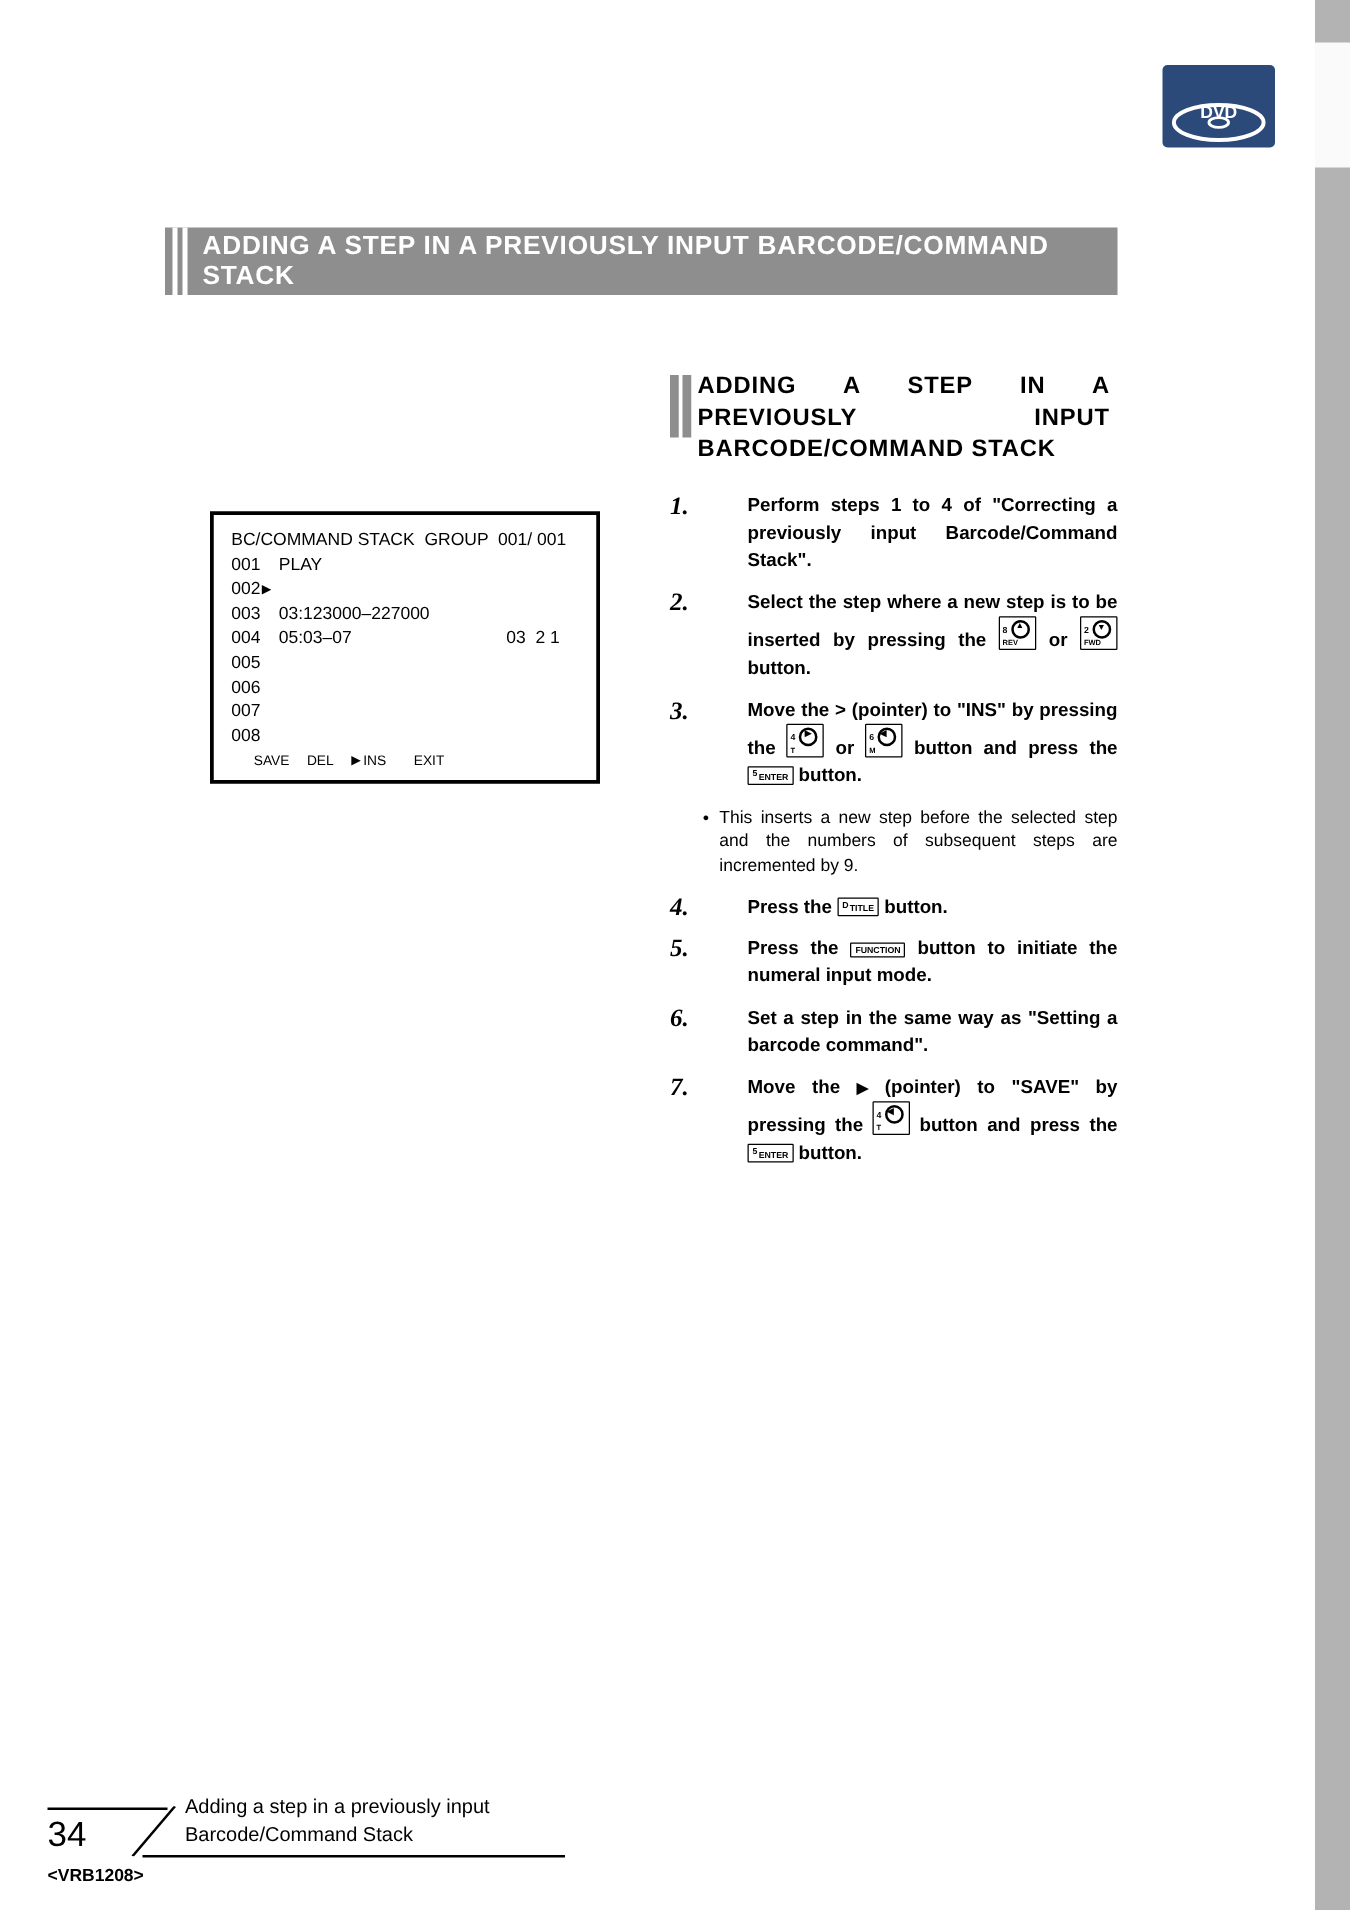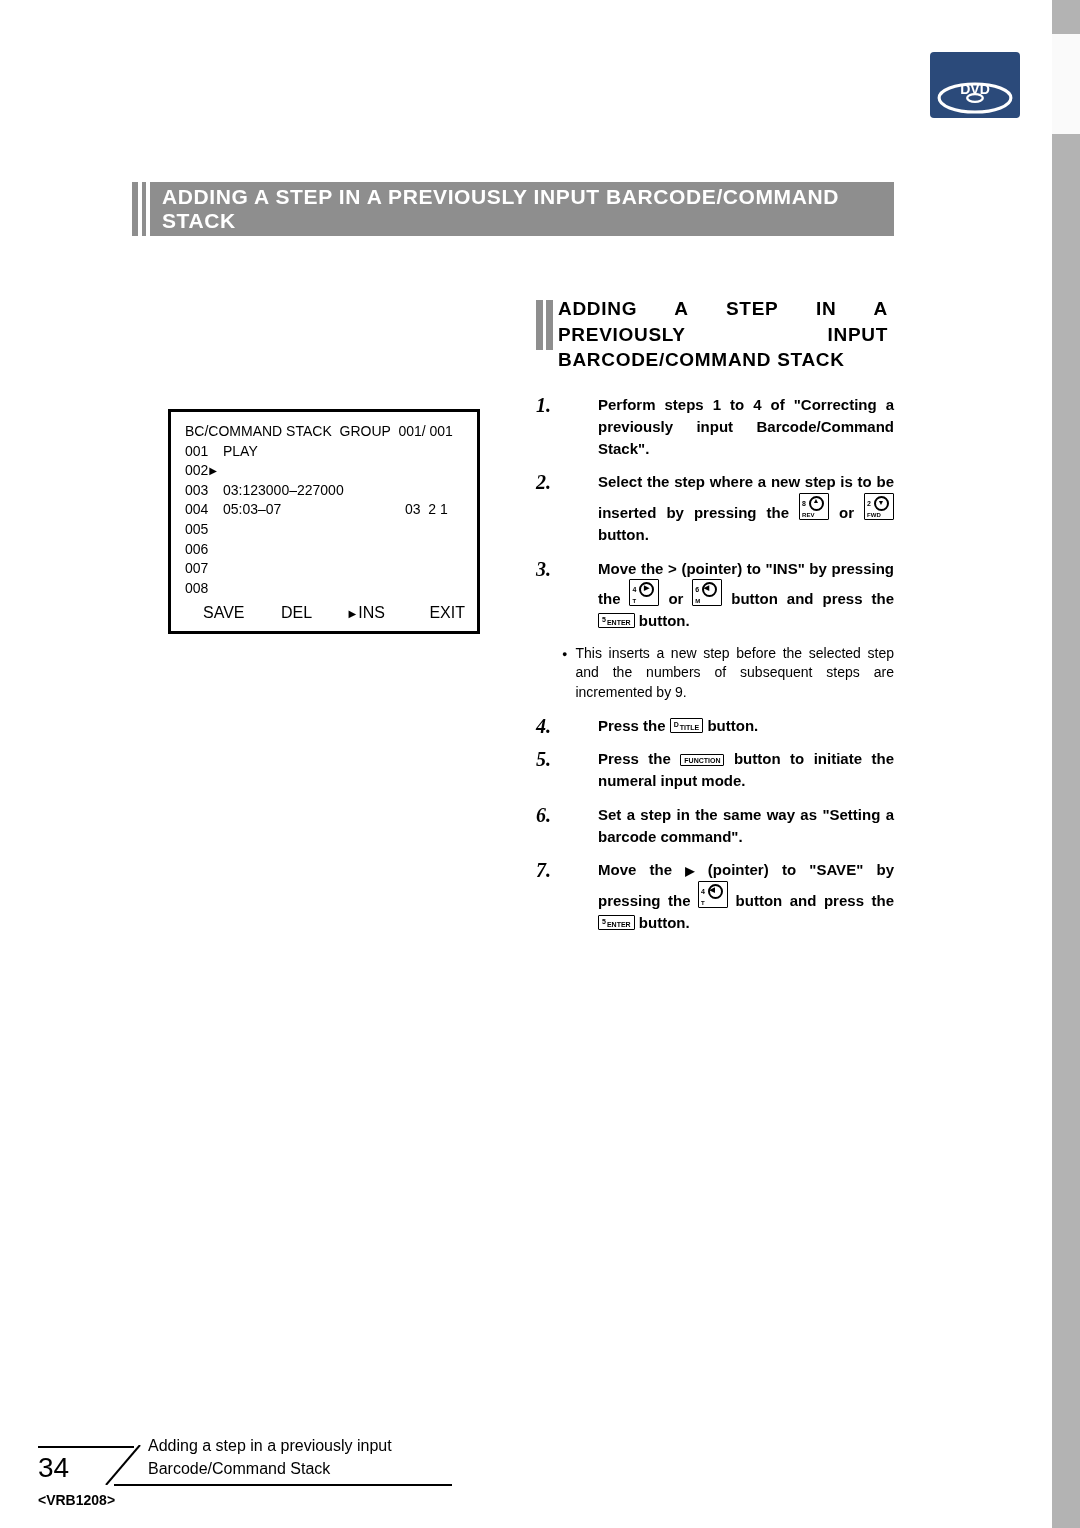"SAVE" .screen-box .sb-footer { font-size: 16px -> 11px; gap: none -> 14px; justify-content: space-between -> none }
